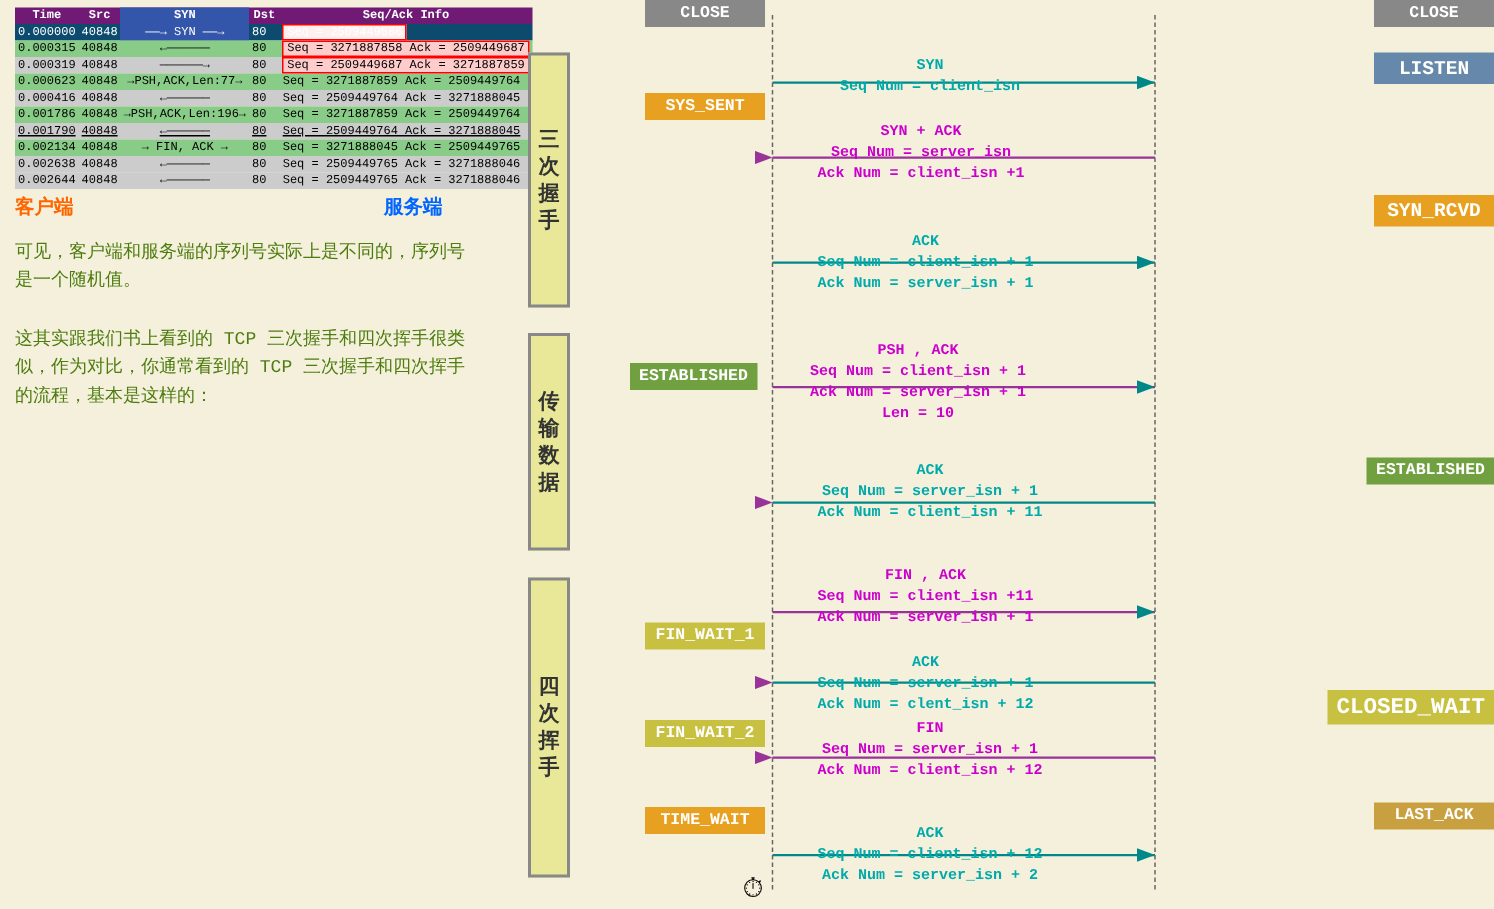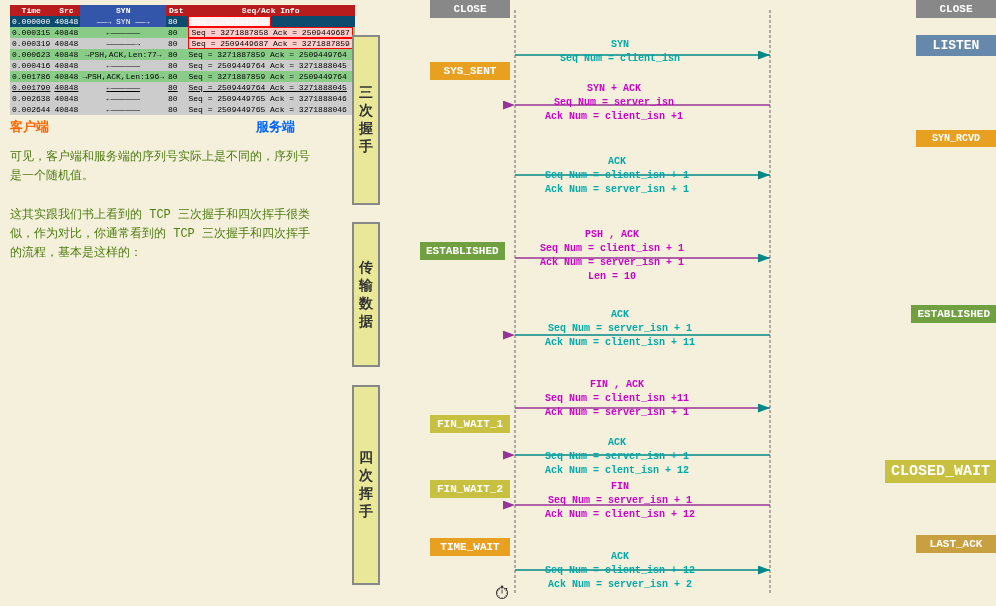"Time" .packet-table thead tr { background: #b91c1c -> #701a75 }
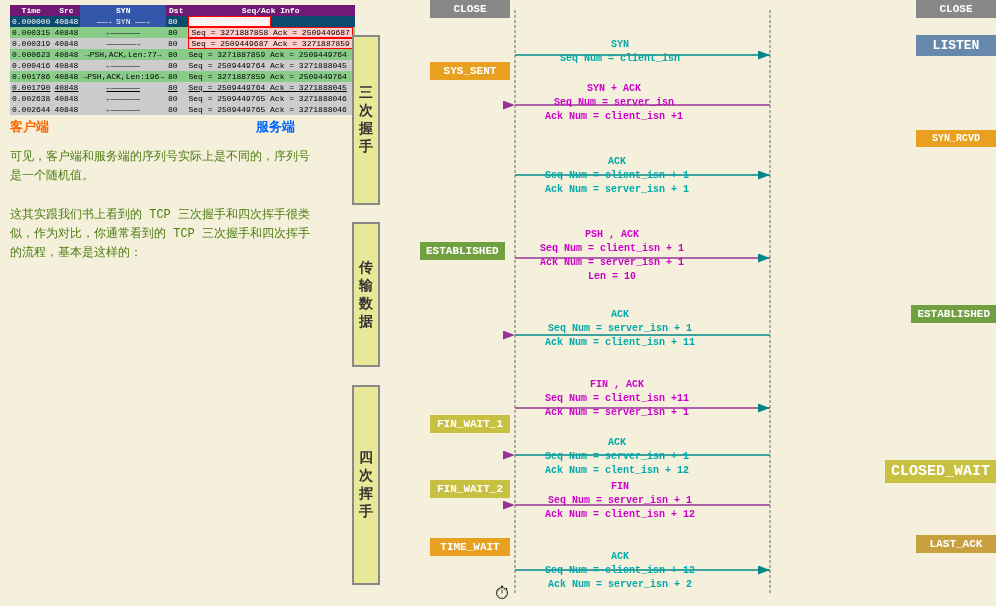"0.002134" tr { html: none -> <tr> <td>0.002134</td> <td>40848</td> <td>→ FIN, ACK →</td> <td>80</td> <td>Seq = 3271888045 Ack = 2509449765</td> </tr> }
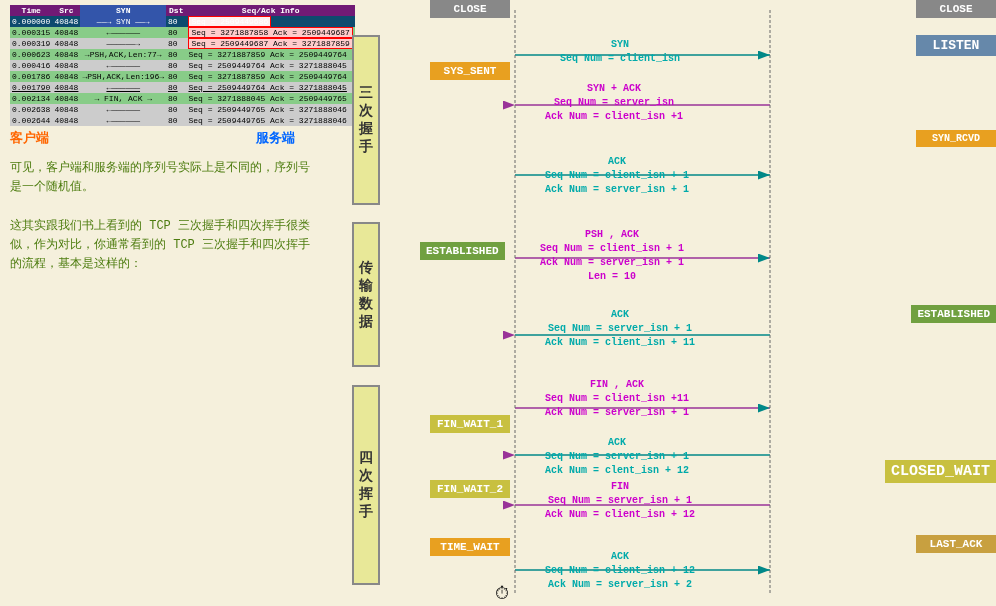"SYN_RCVD" div.state-box { font-size: 10px -> 13px }
